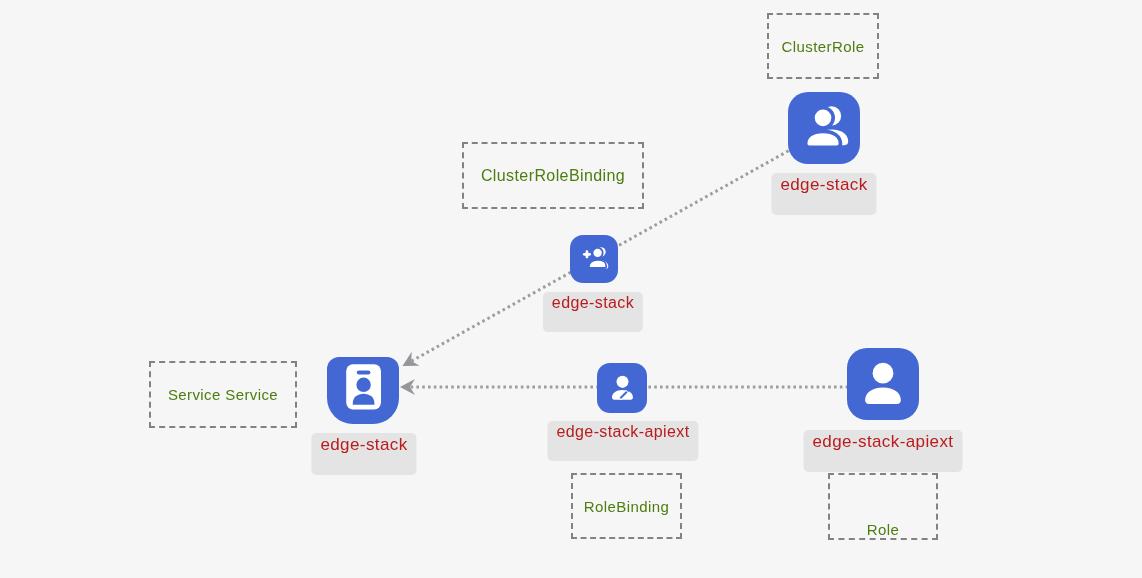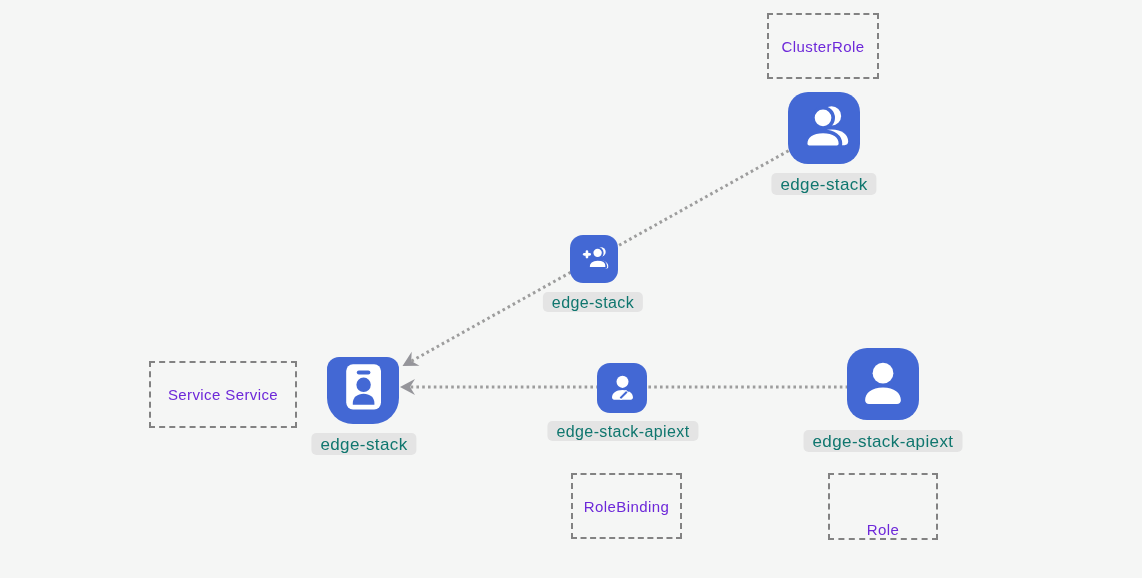"ClusterRole" .type-box { color: #6d28d9 -> #4d7c0f }
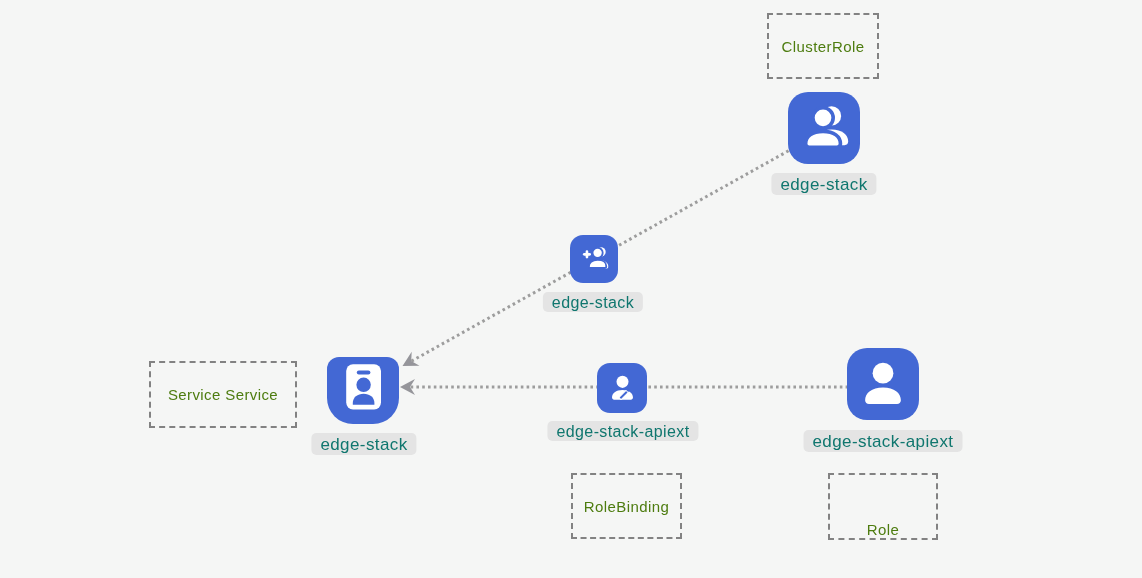"ClusterRoleBinding" div.type-box { html: none -> <div> <span>ClusterRoleBinding</span> </div> }
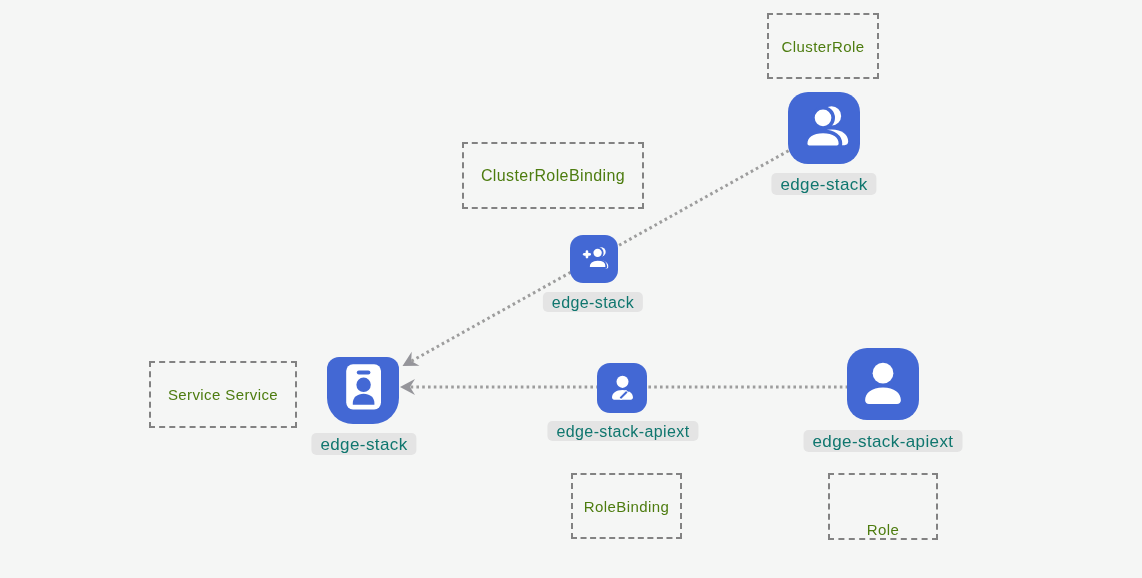"edge-stack" .node-label { color: #0f766e -> #b91c1c; padding: 2px 9px 0 9px -> 2px 9px 20px 9px }
